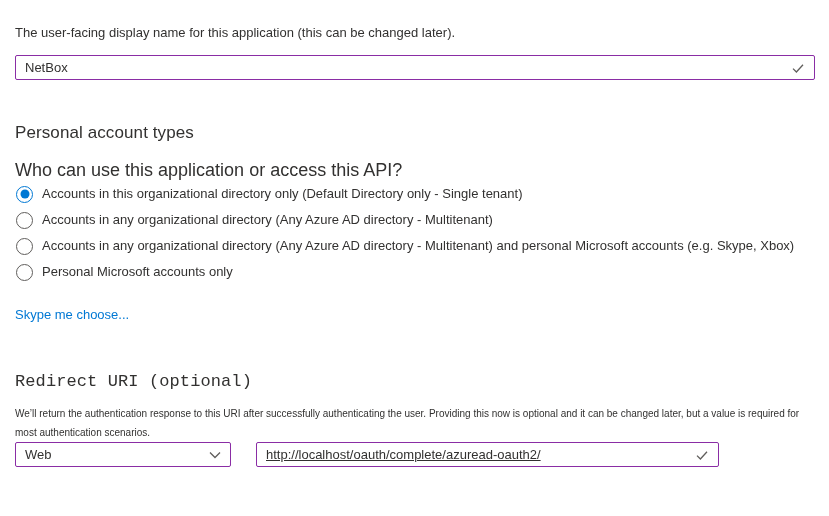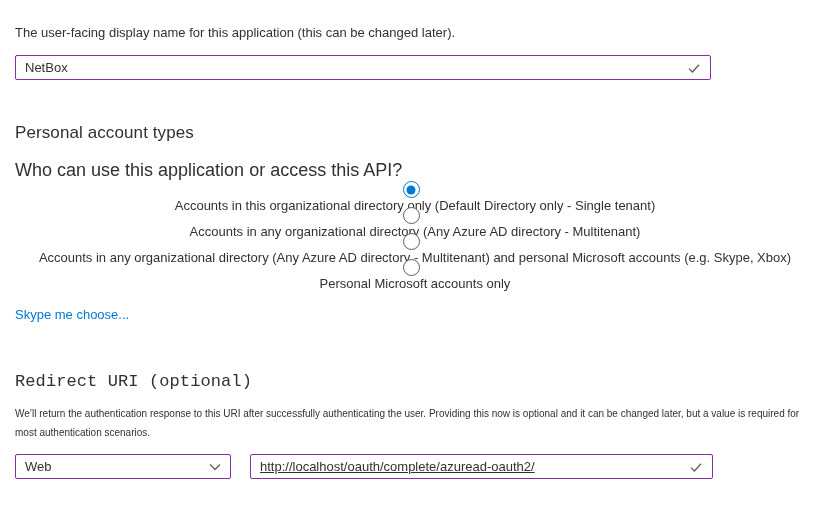"NetBox" .name-field { width: 696px -> 800px }
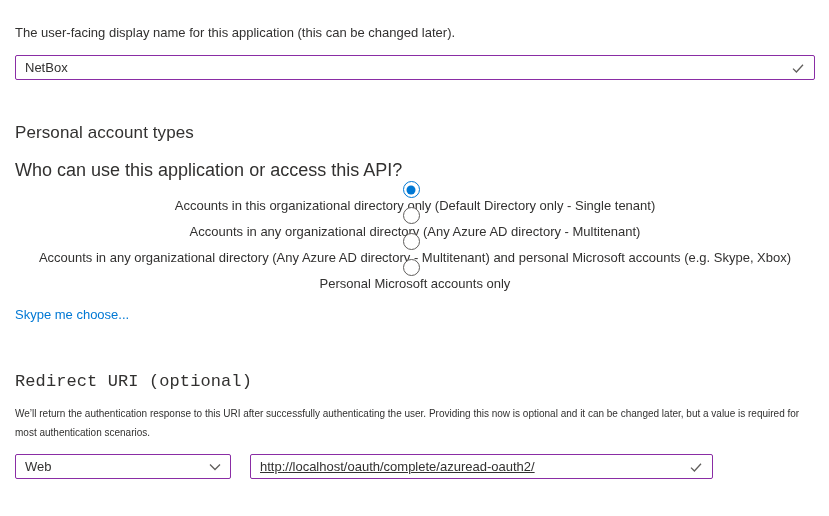"Accounts in this organizational" .radio-row { flex-direction: column -> none }
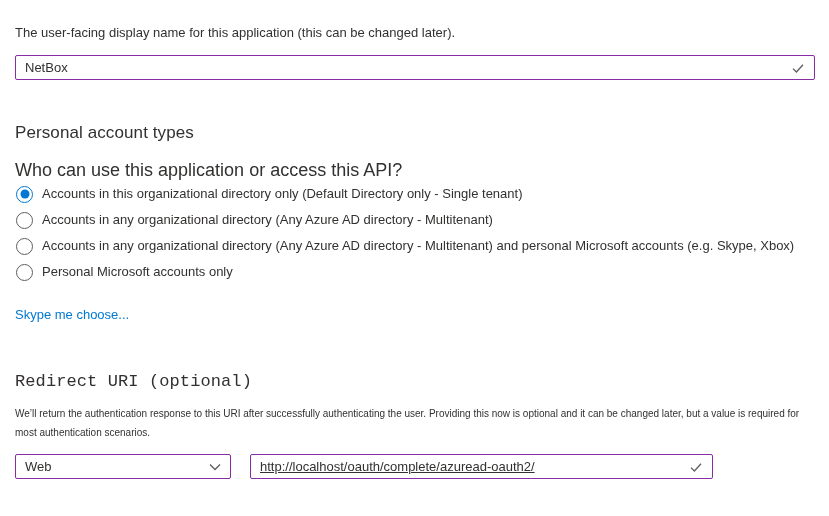"Web" .redirect-row { gap: 19px -> 25px; margin-top: 12px -> 0 }
